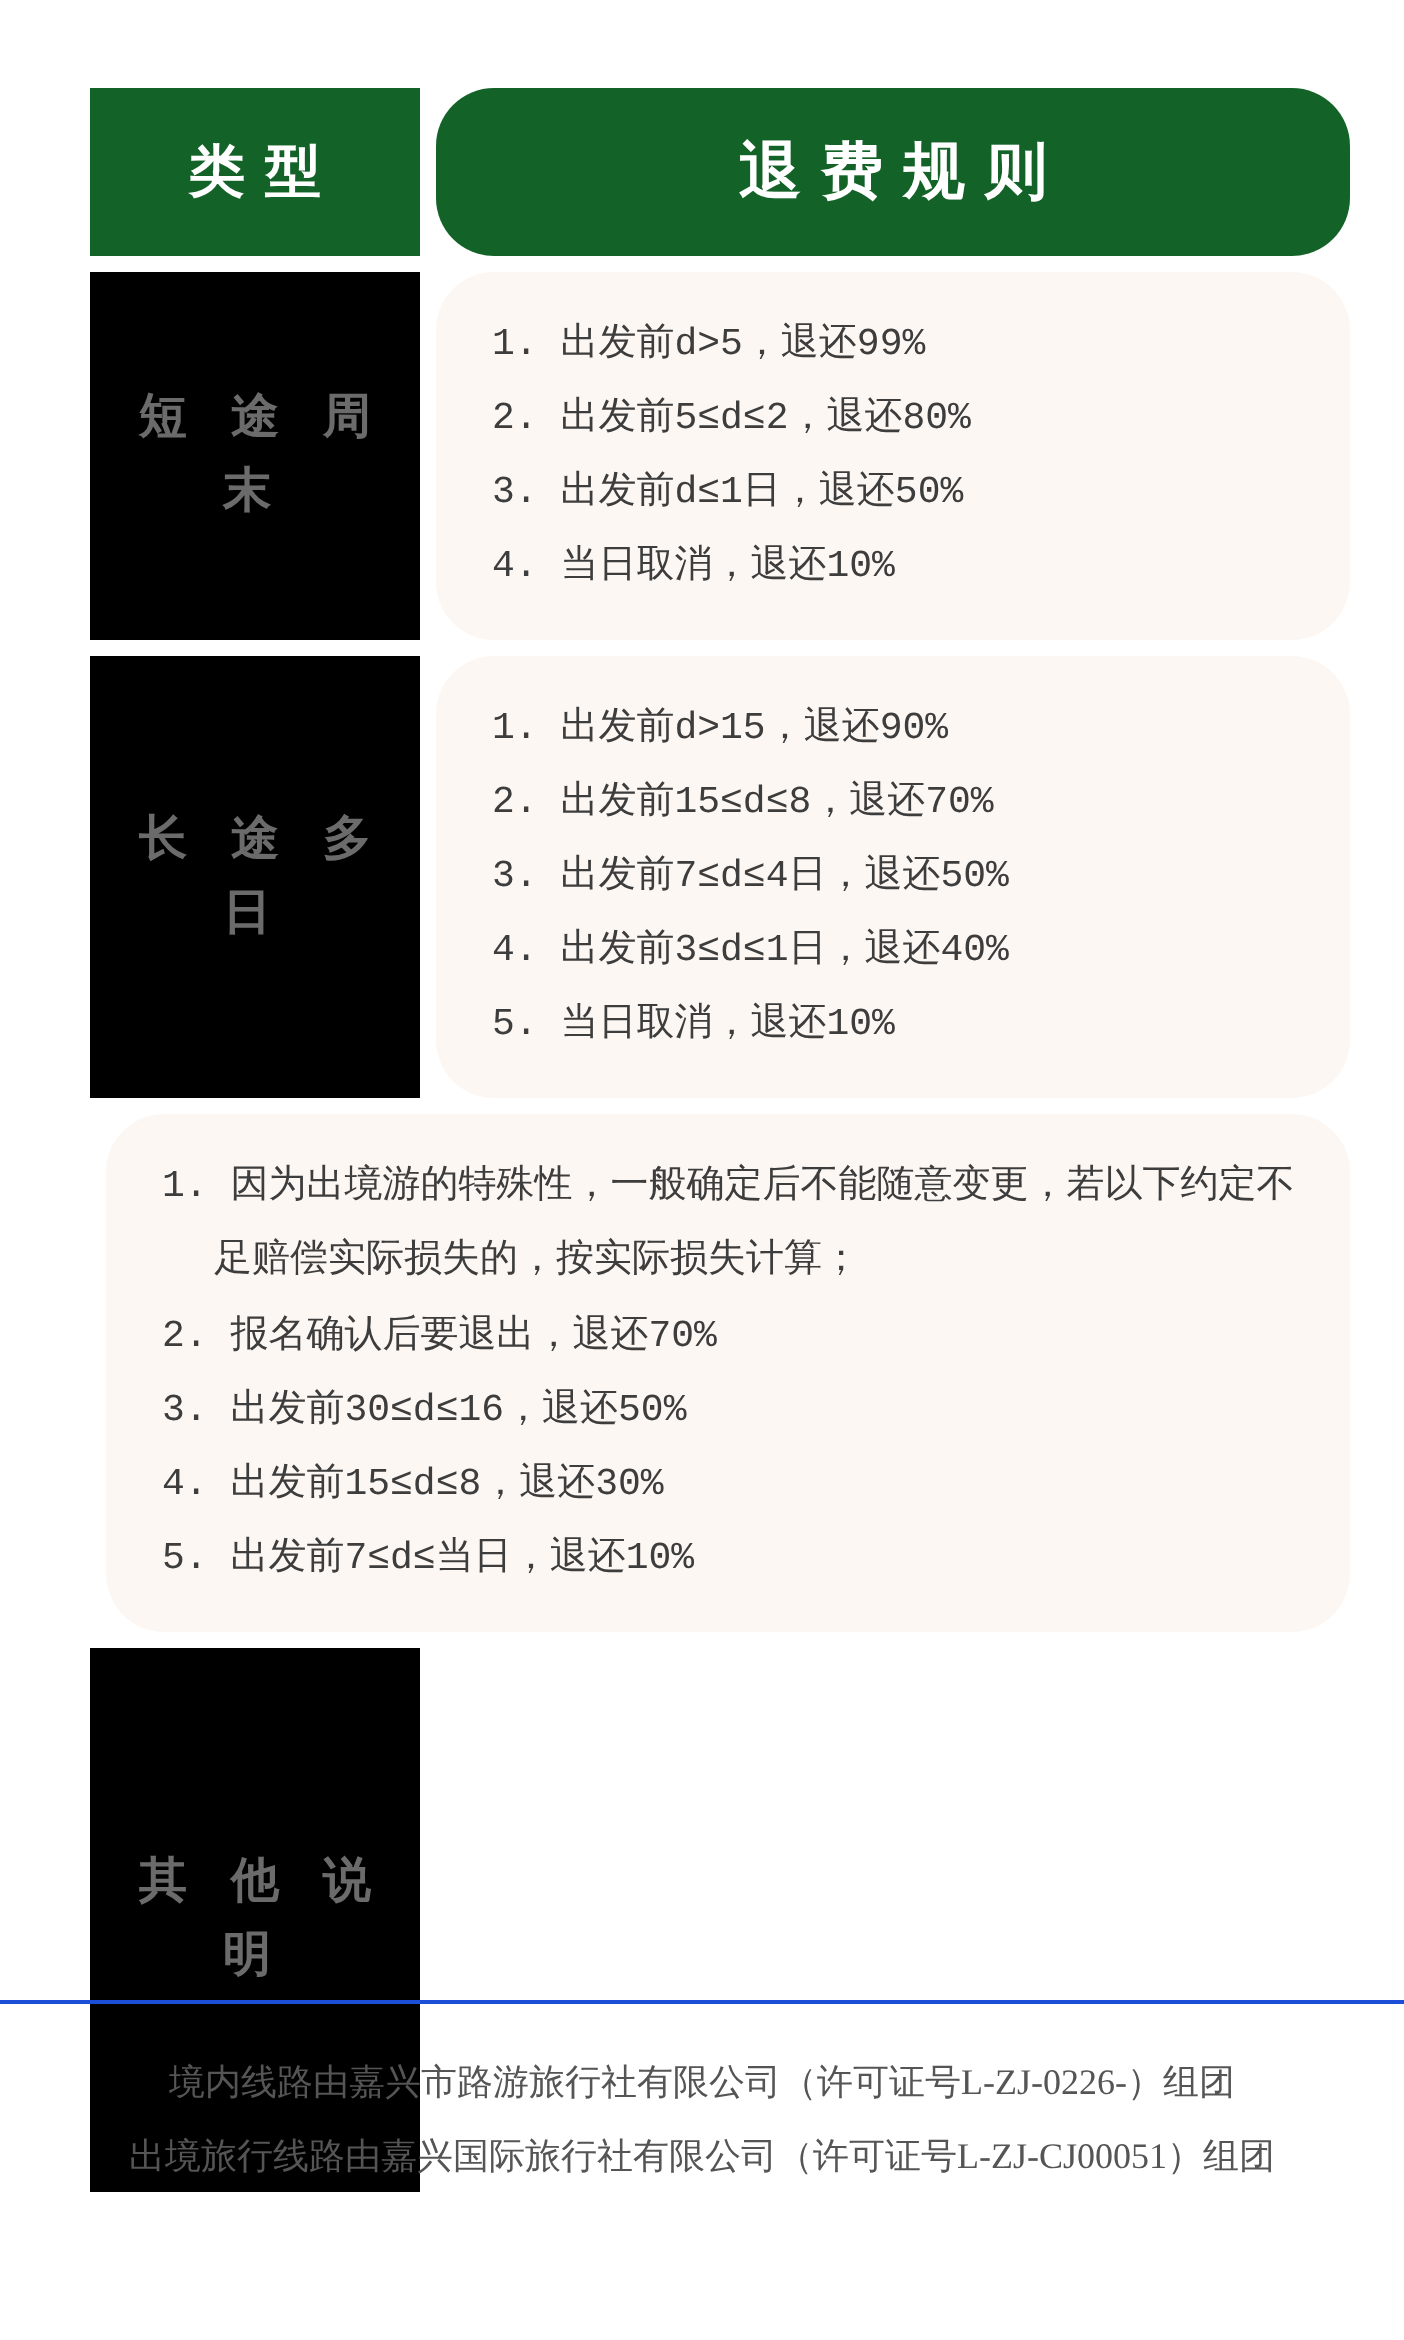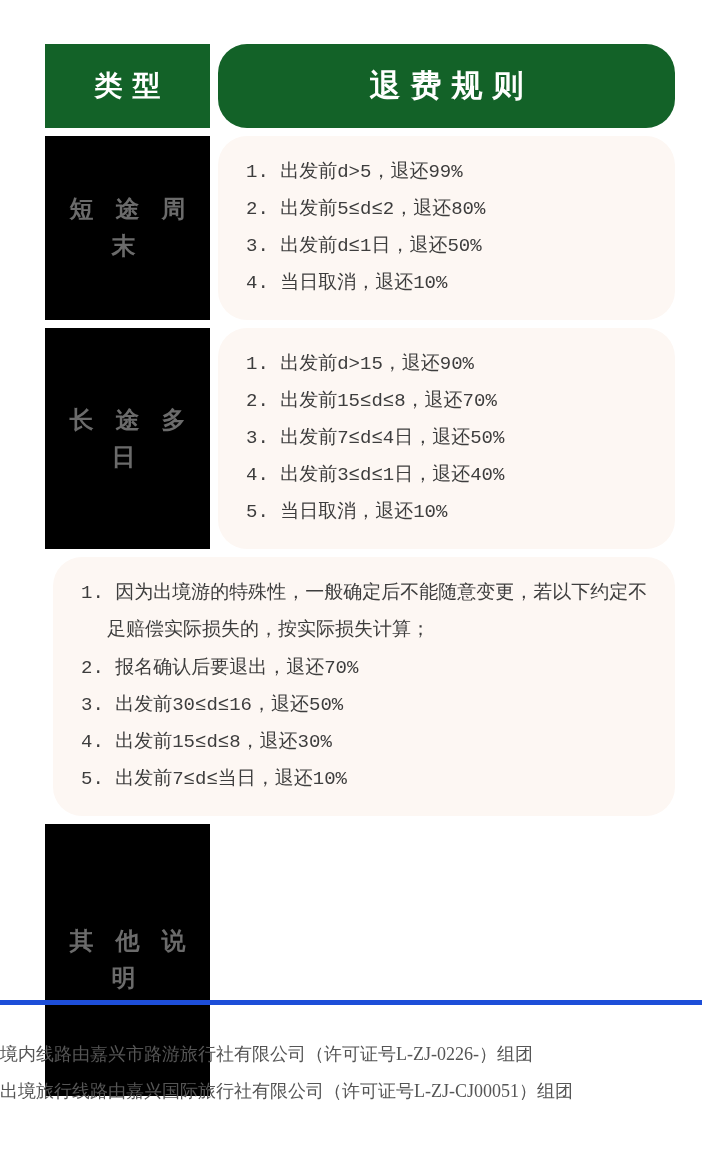"境内线路由嘉兴市路游旅行社有限公司（许可证号L-ZJ-0226-）组团" .footer { border-top: 5px solid #1d4ed8 -> 2px solid #1d4ed8; padding-top: 34px -> 24px; text-align: none -> center }
